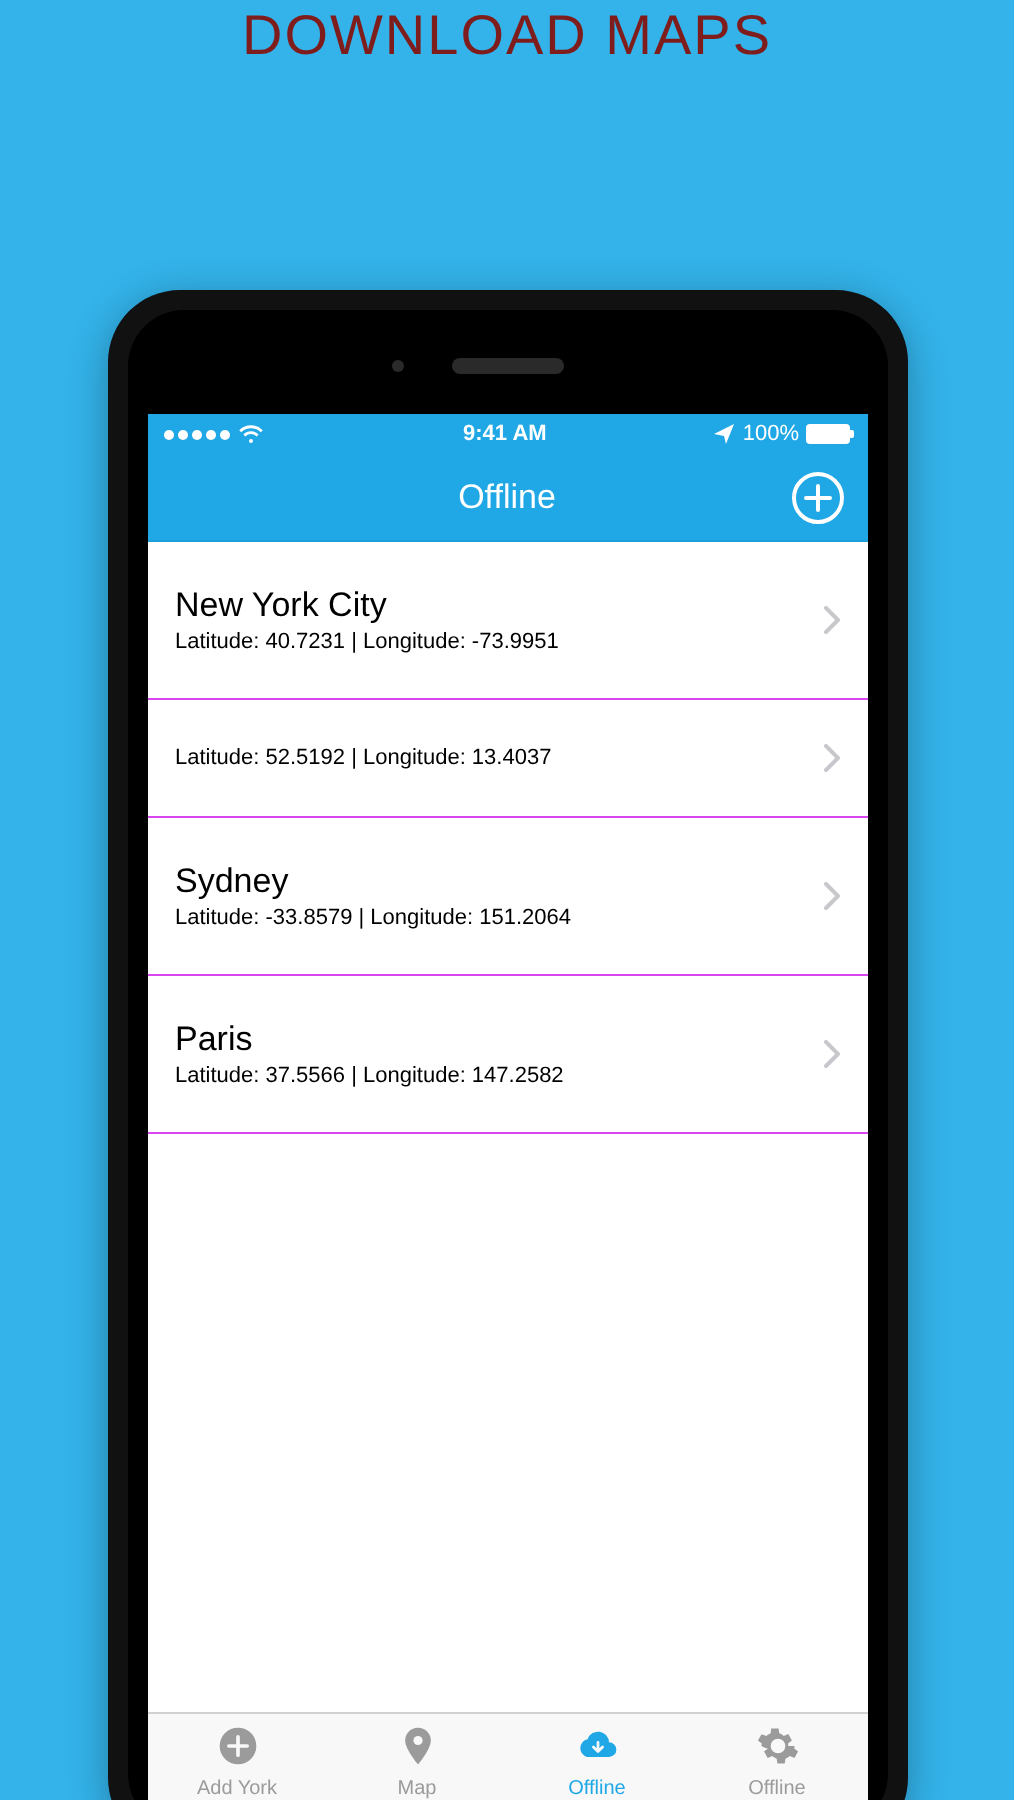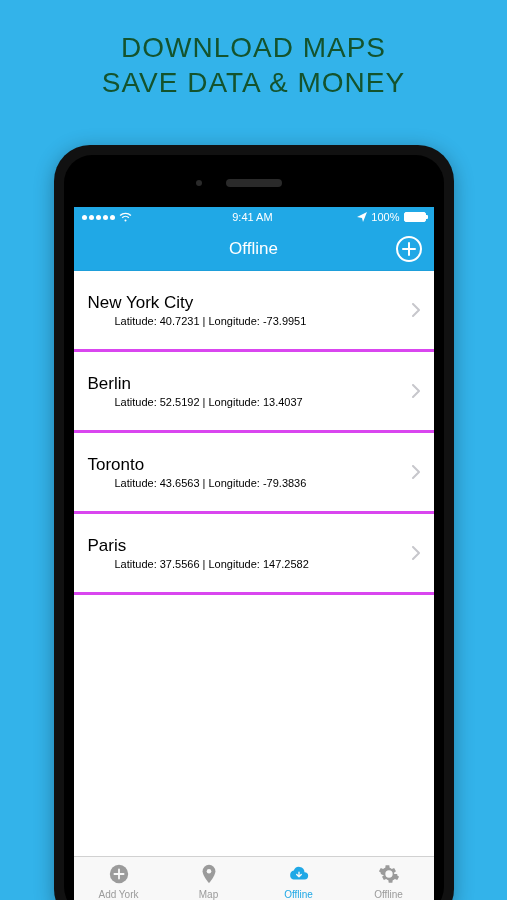"DOWNLOAD MAPS" .promo { color: #14532d -> #7f1d1d; padding-top: 30px -> none }
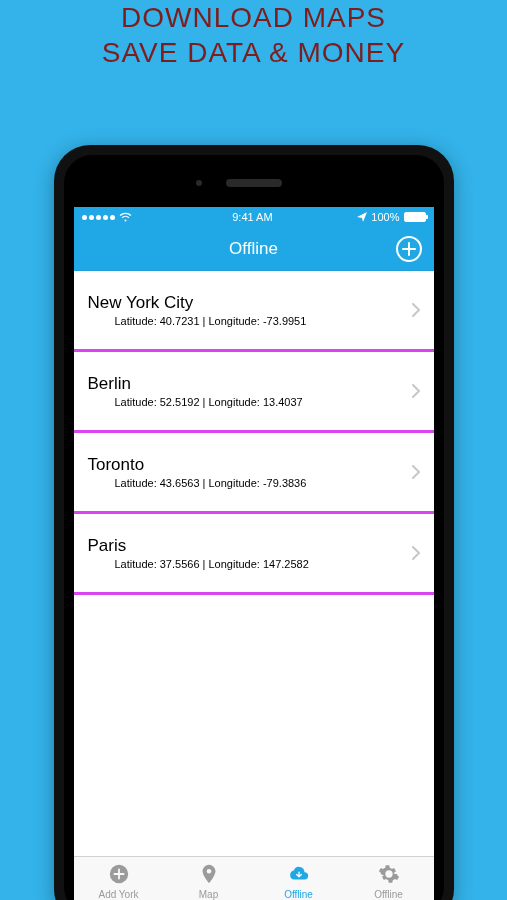"SAVE DATA & MONEY" div { html: <div>SAVE DATA &amp; MONEY</div> -> none }
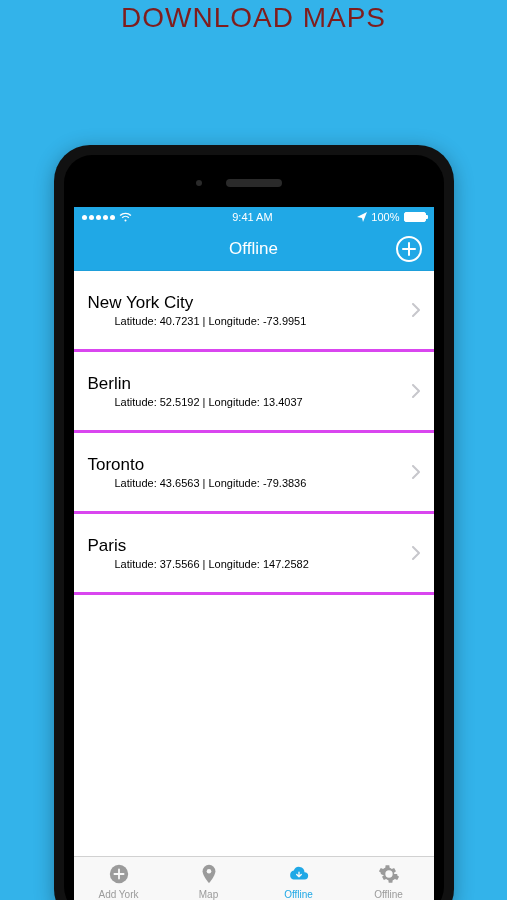"9:41 AM" .status-center { font-weight: 400 -> 700 }
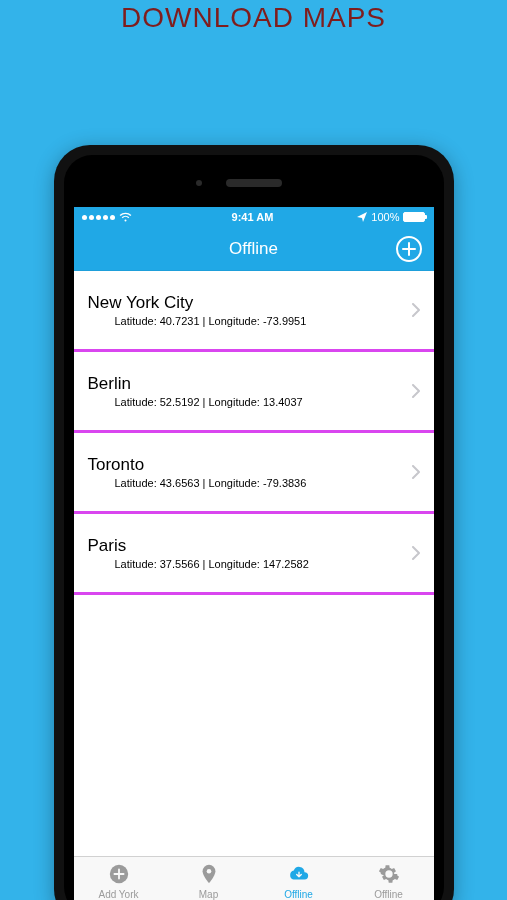"New York City" .row { border-bottom: 3px solid #d946ef -> 1px solid #d946ef }
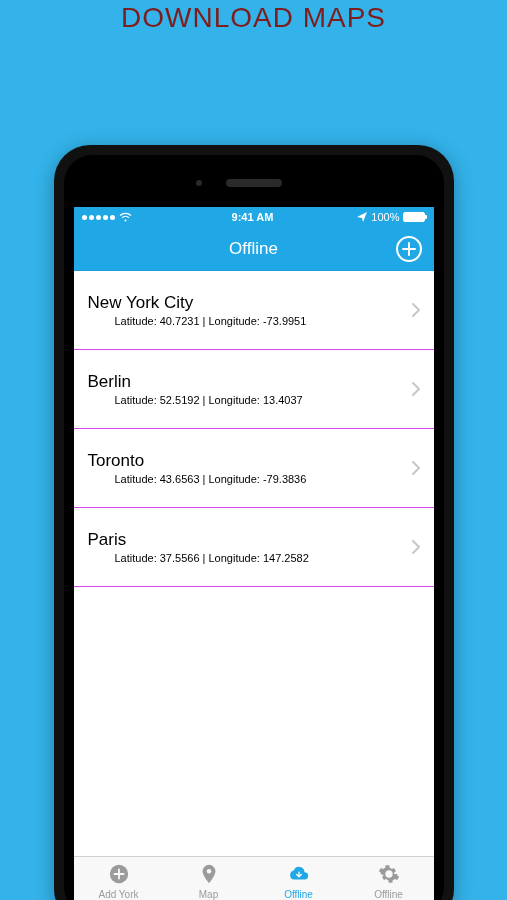"Latitude: 40.7231 | Longitude: -73.9951" .row-sub { margin-left: 27px -> none }
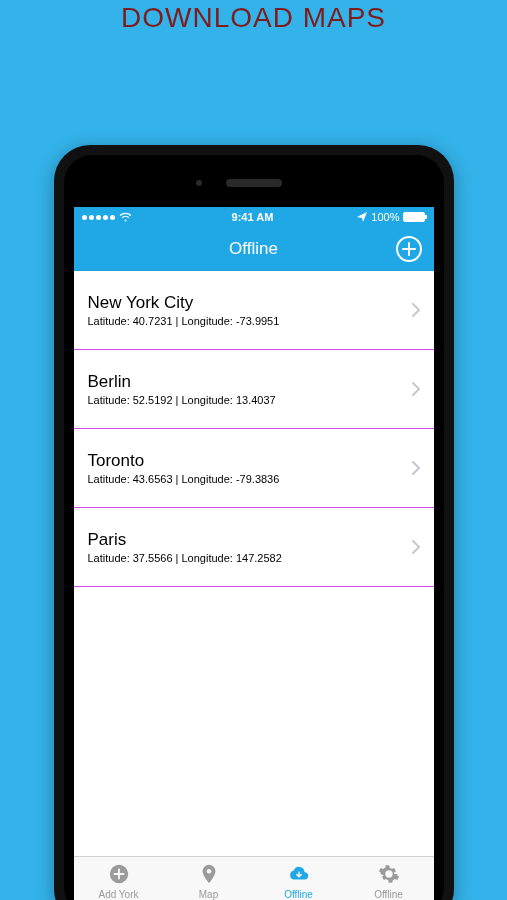"Berlin" div.row-title { html: <div>Berlin</div> -> none }
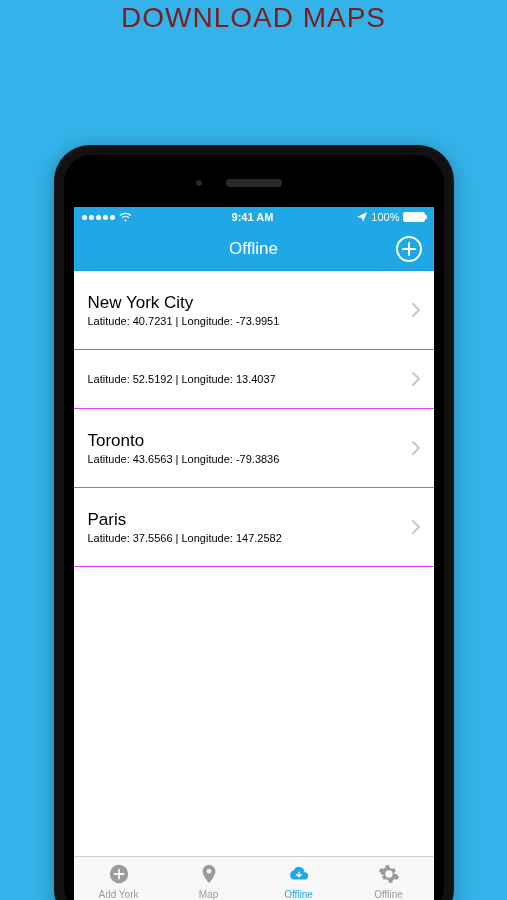"Sydney" div.row { html: none -> <div> <div> <div>Sydney</div> <div>Latitude: -33.8579 | Longitude: 151.2064</div> </div> <svg> <path></path> </svg> </div> }
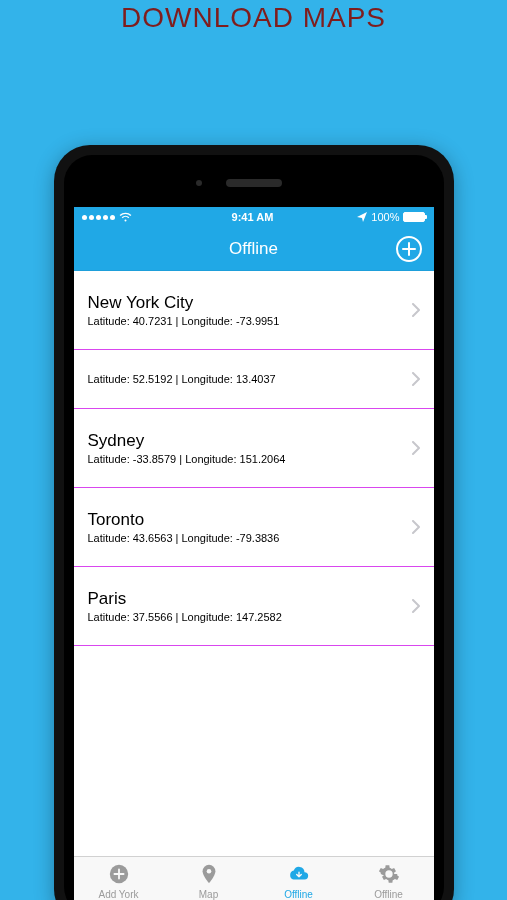"Toronto" div.row { html: <div> <div> <div>Toronto</div> <div>Latitude: 43.6563 | Longitude: -79.3836</div> </div> <svg> <path></path> </svg> </div> -> none }
